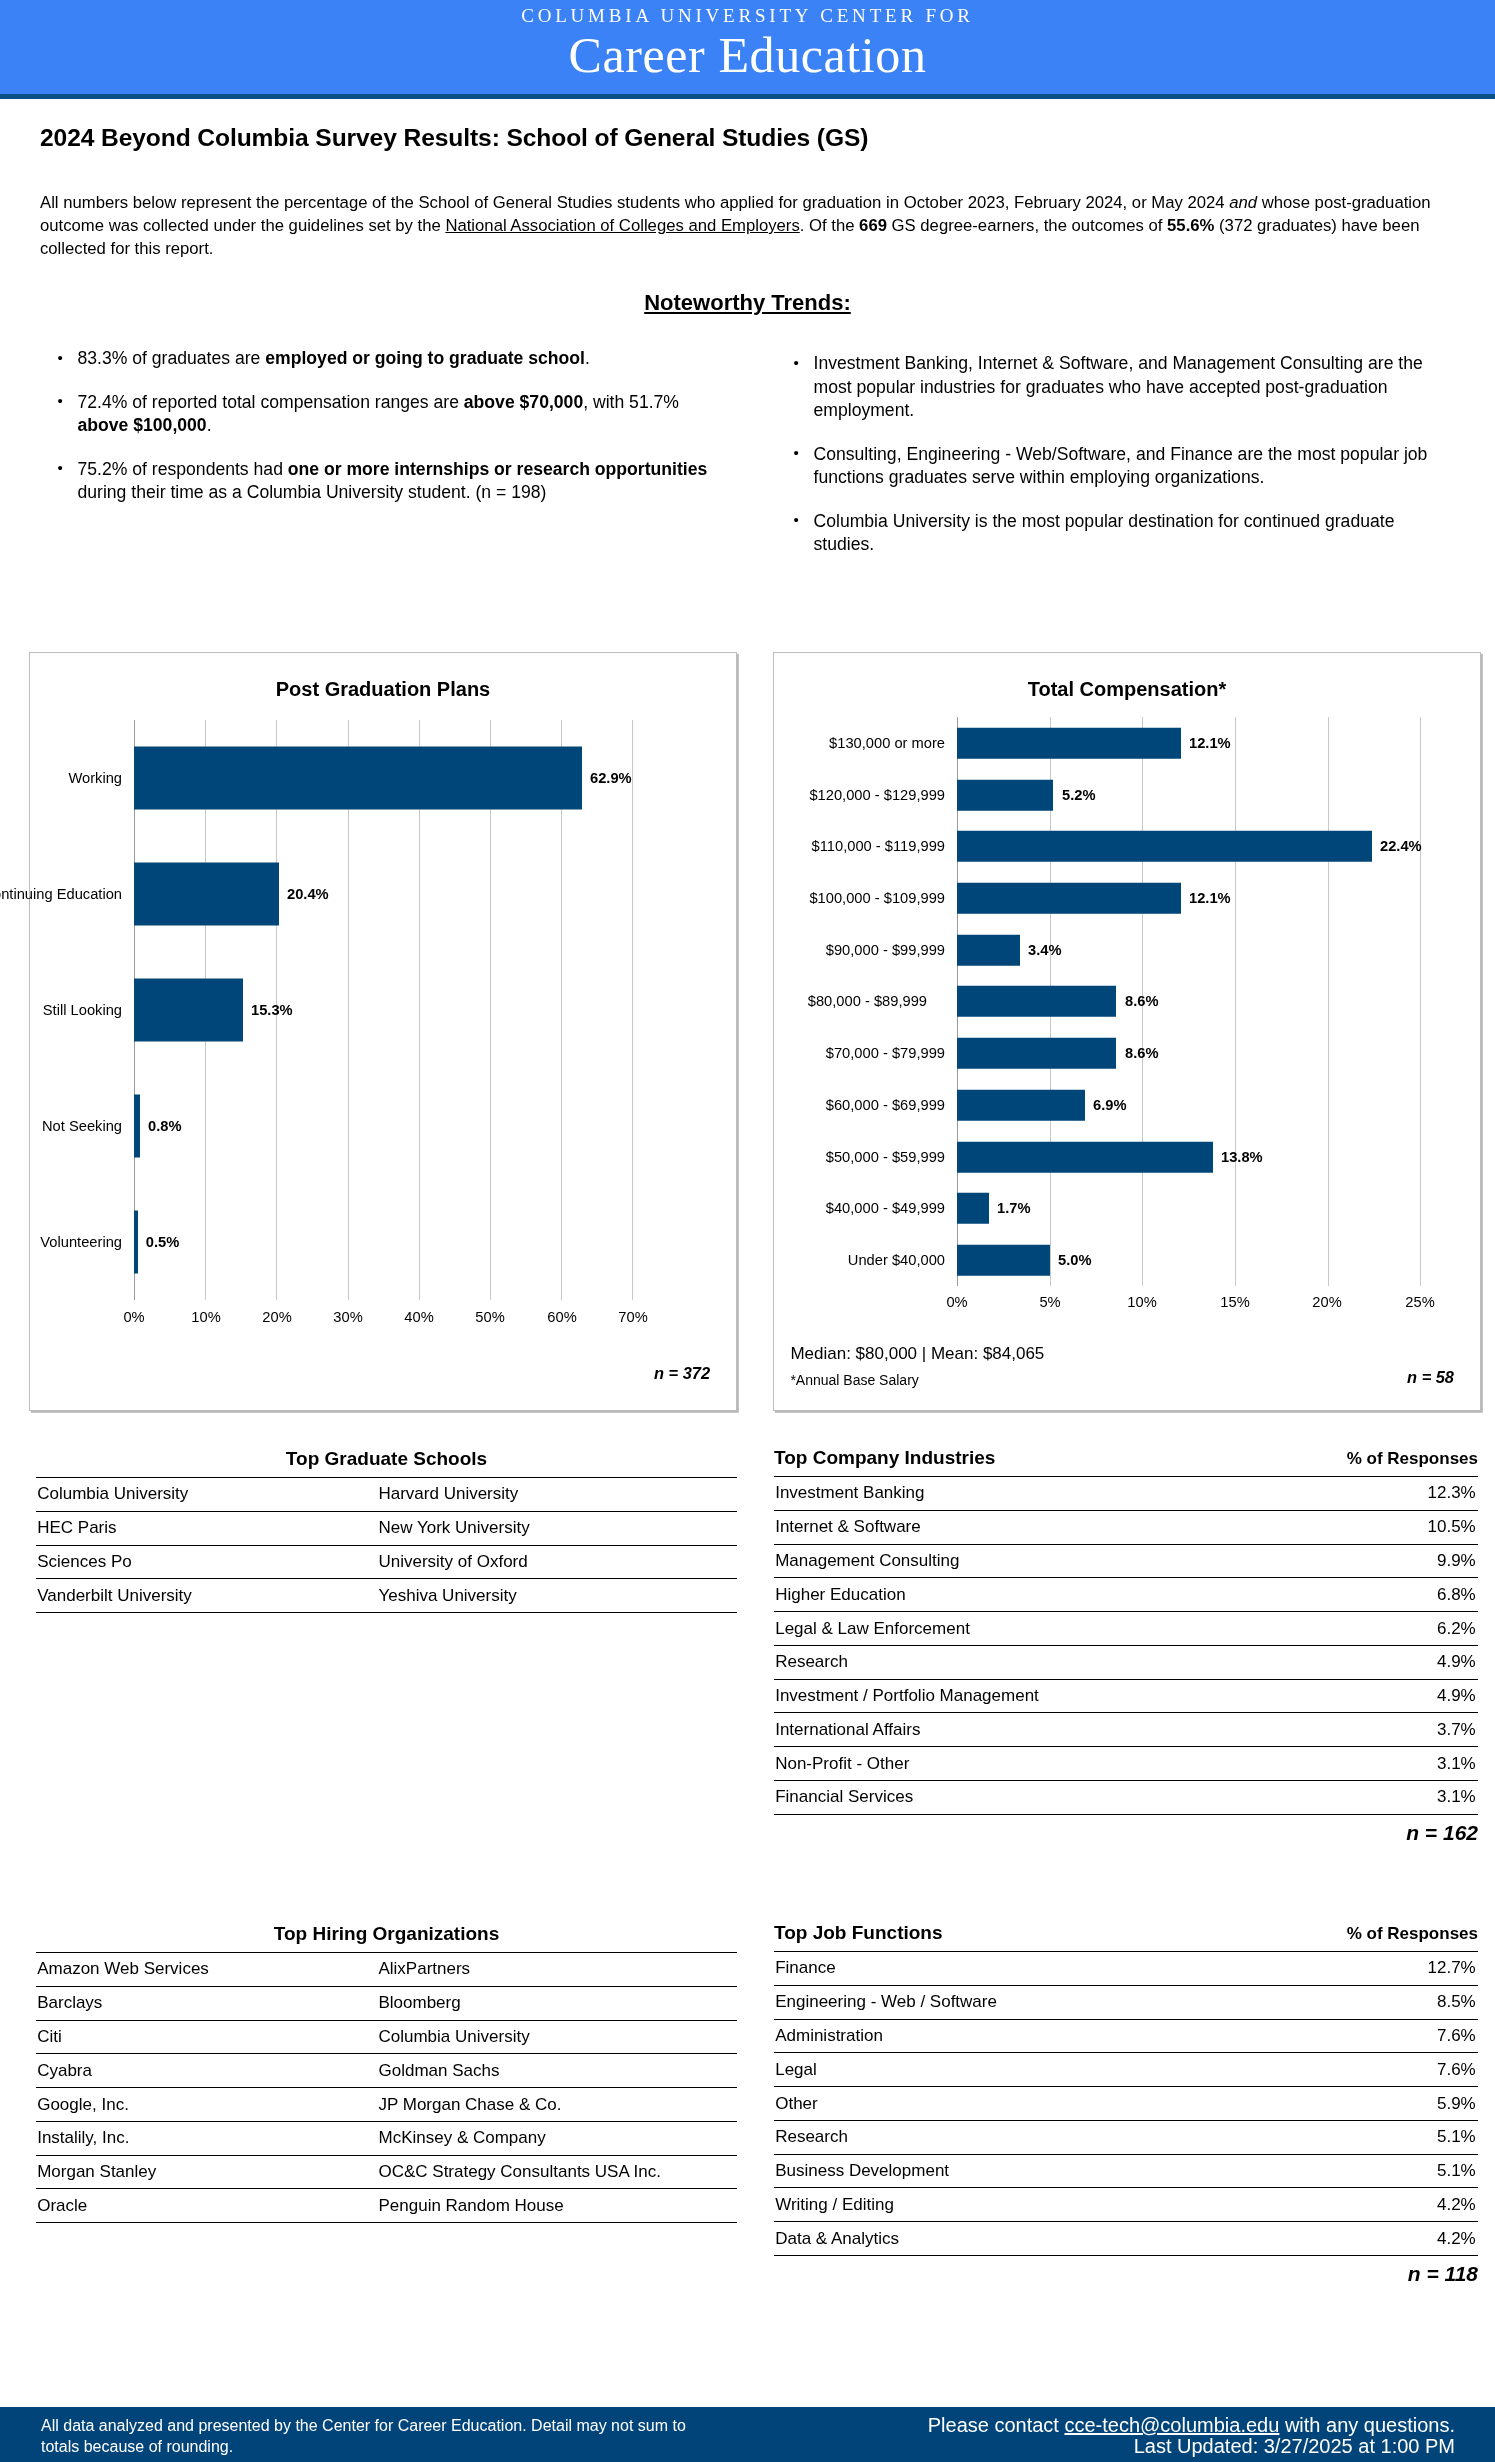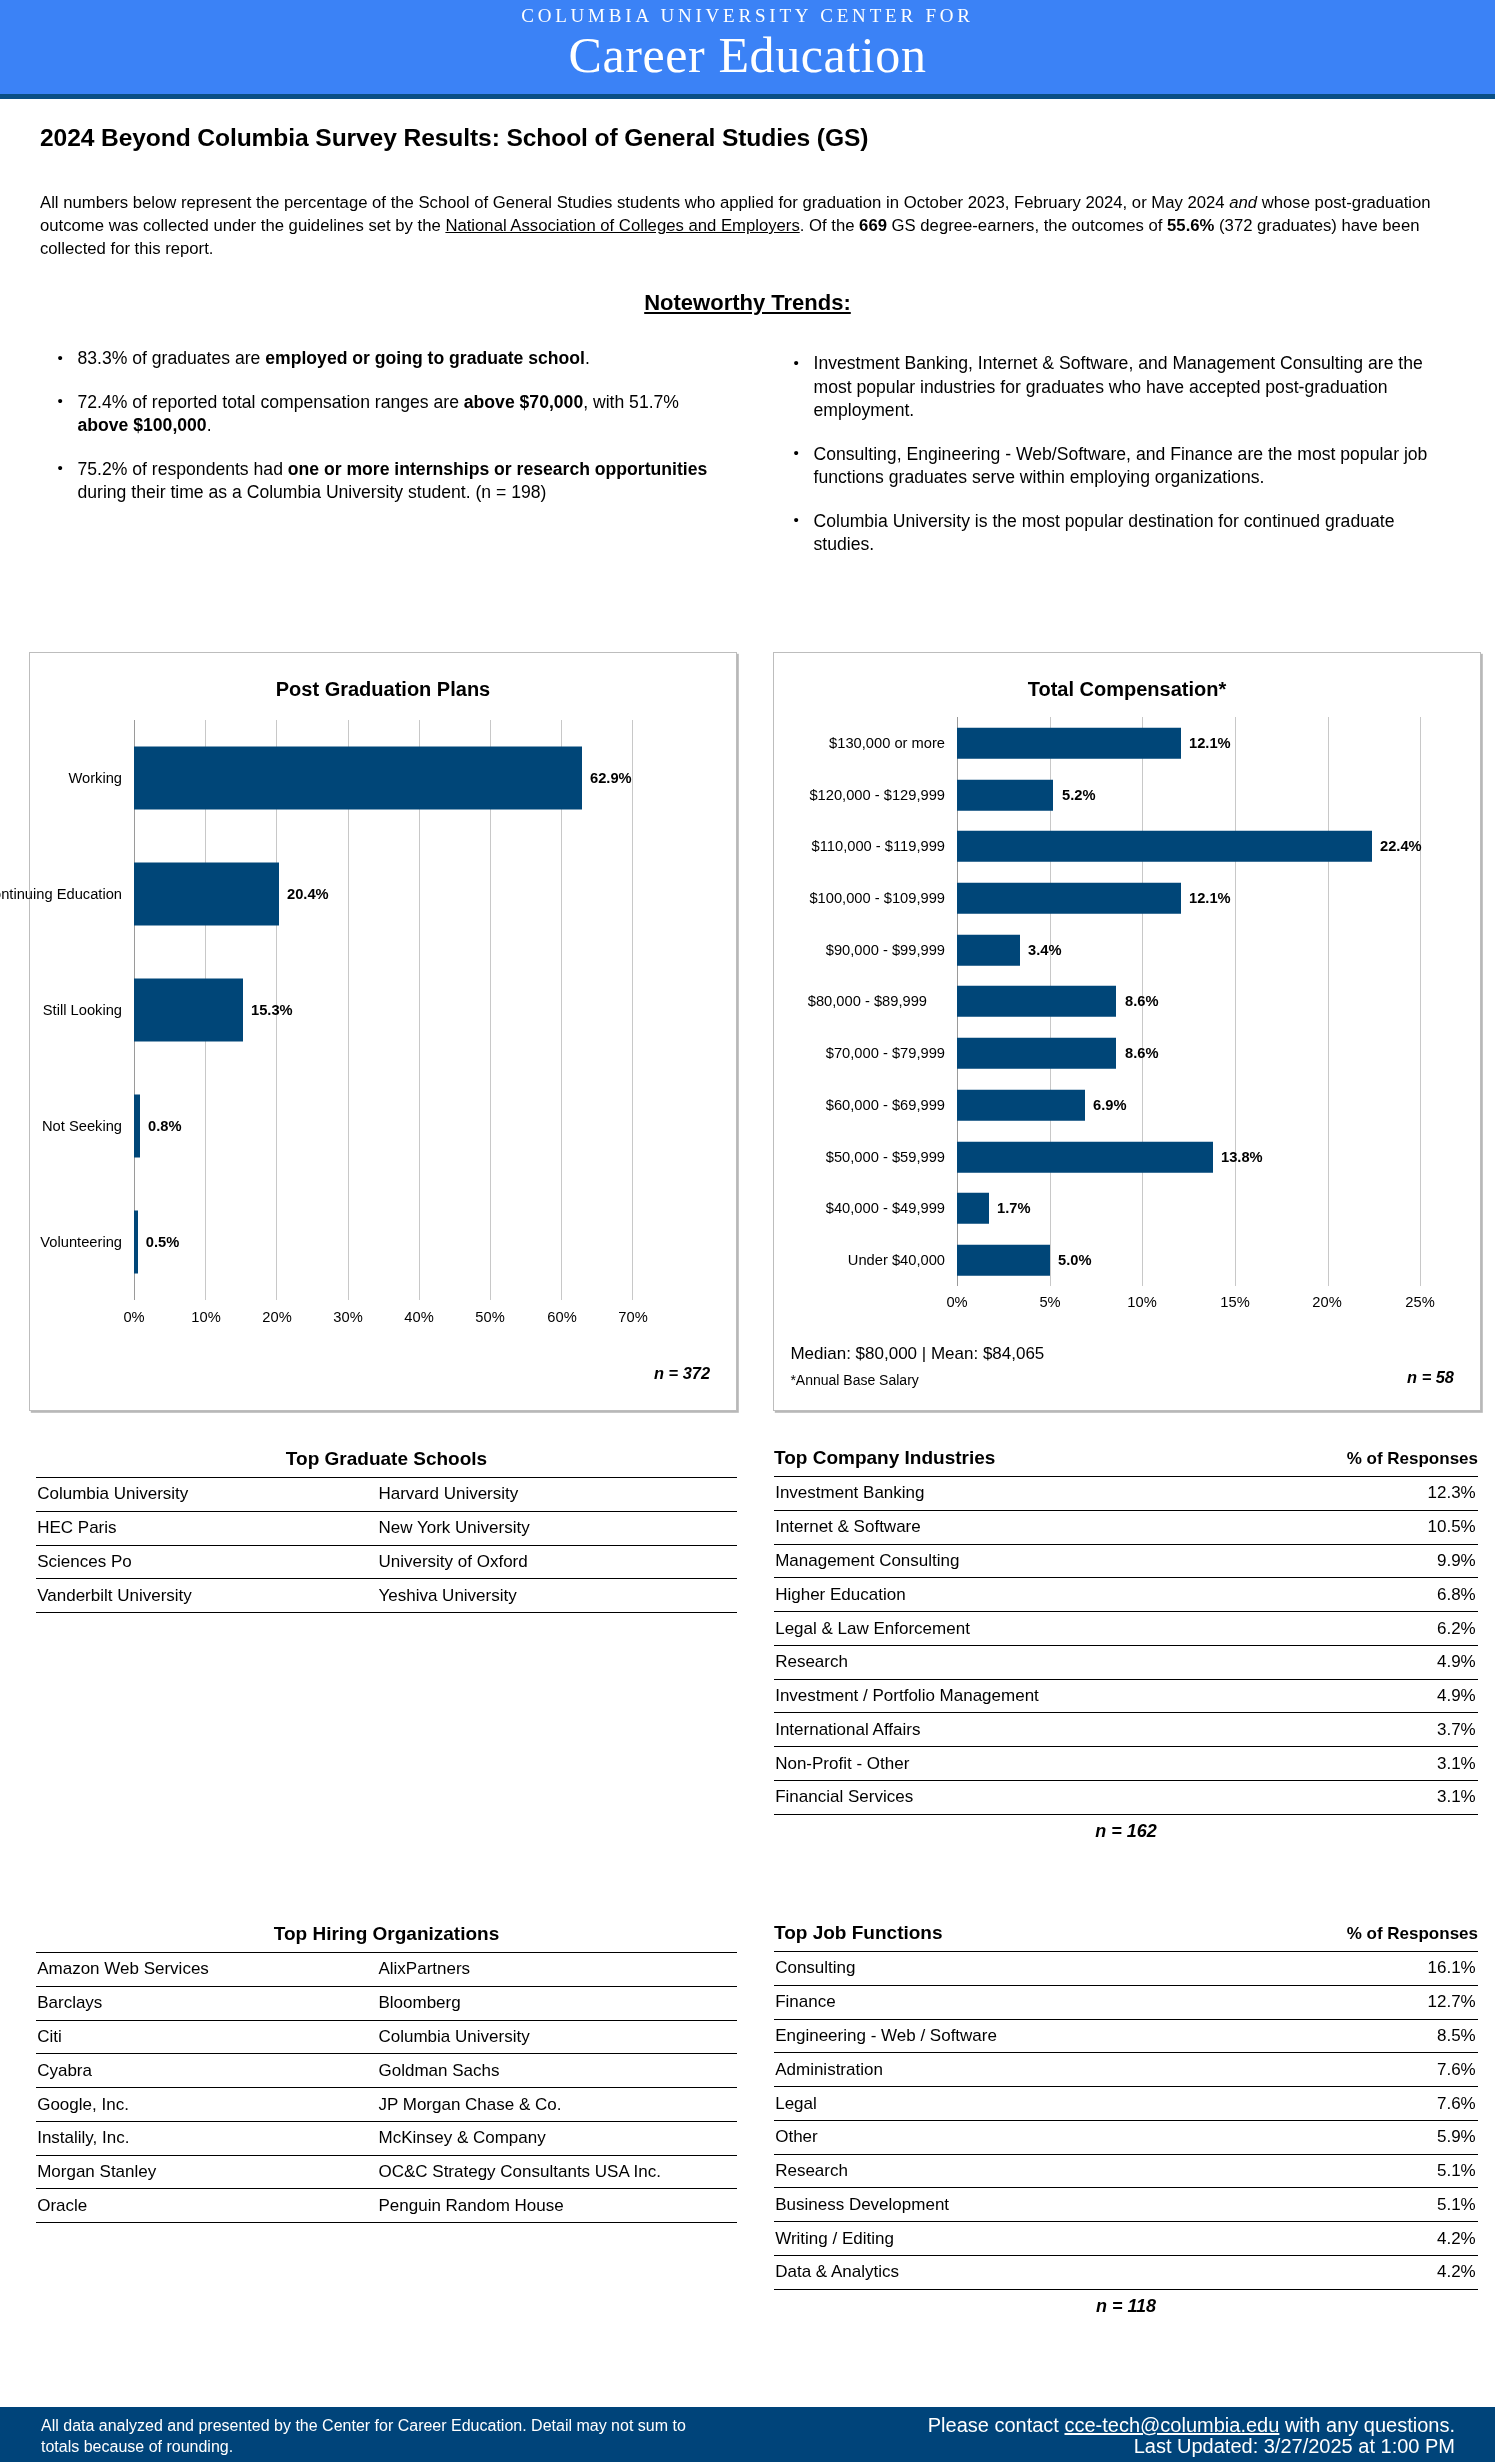"n = 162" .tbl-n { font-size: 18px -> 21px; text-align: center -> right }
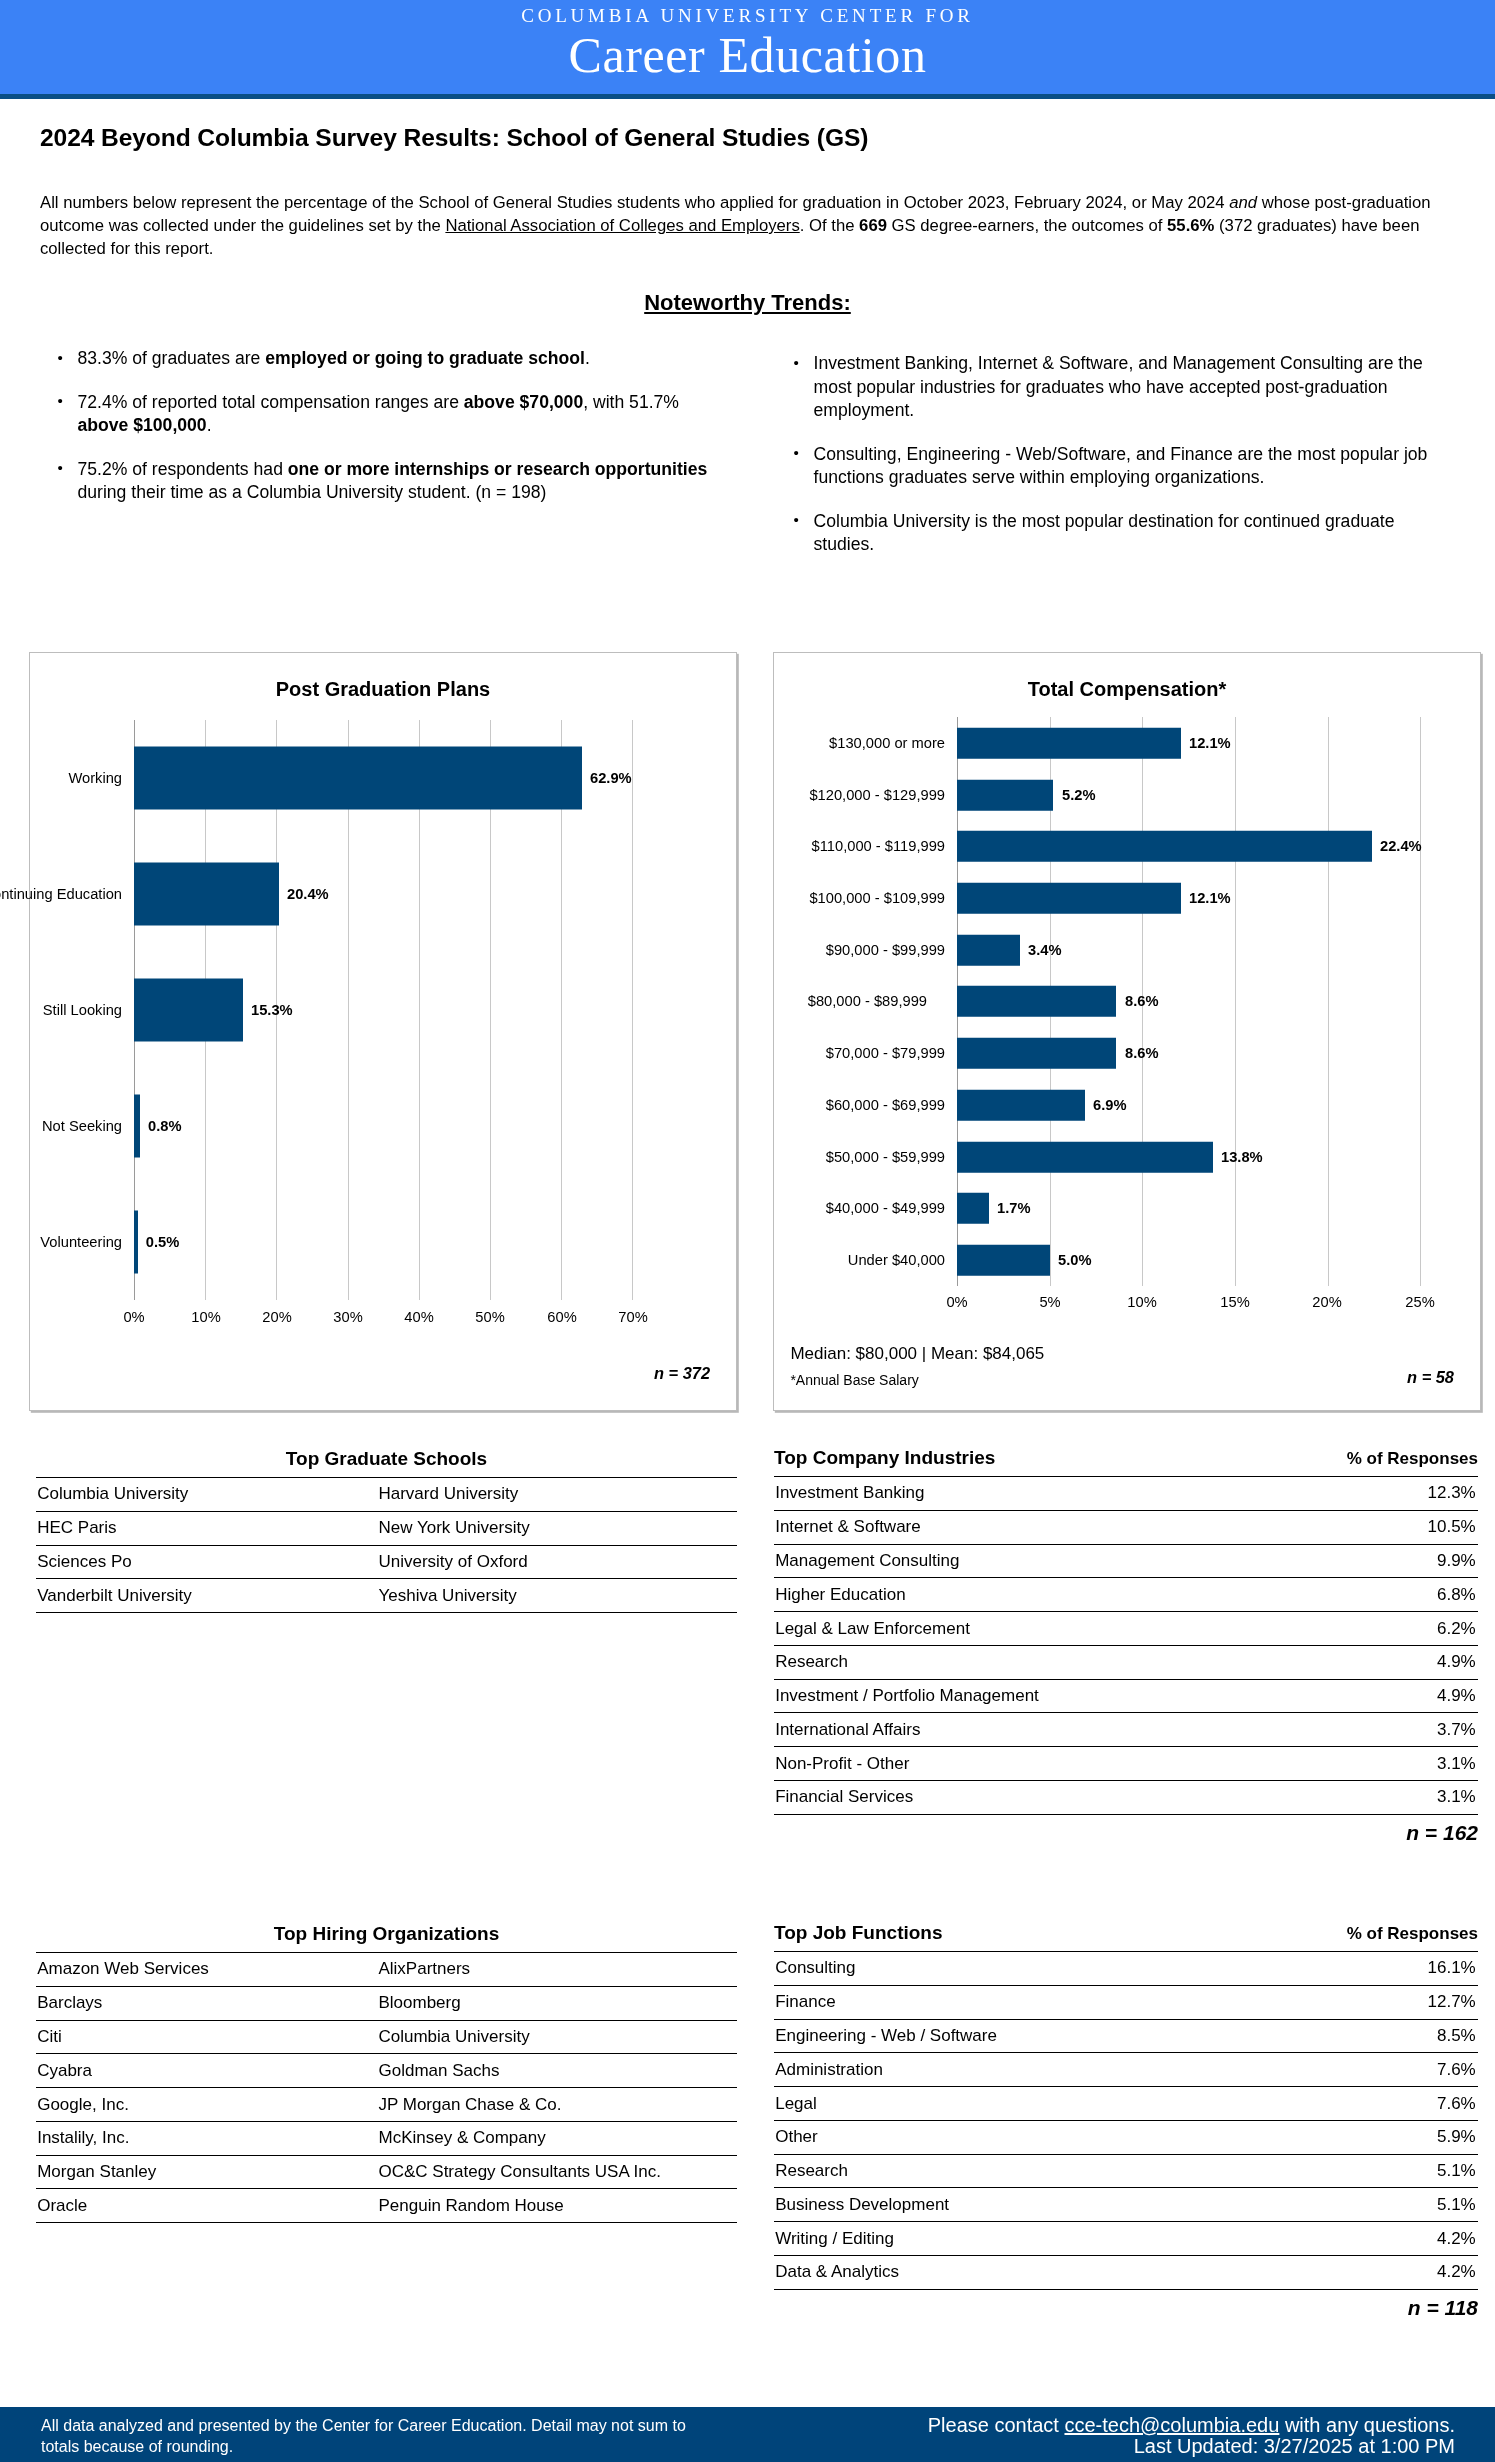"Consulting" tr { html: <tr> <td>Consulting</td> <td>16.1%</td> </tr> -> none }
